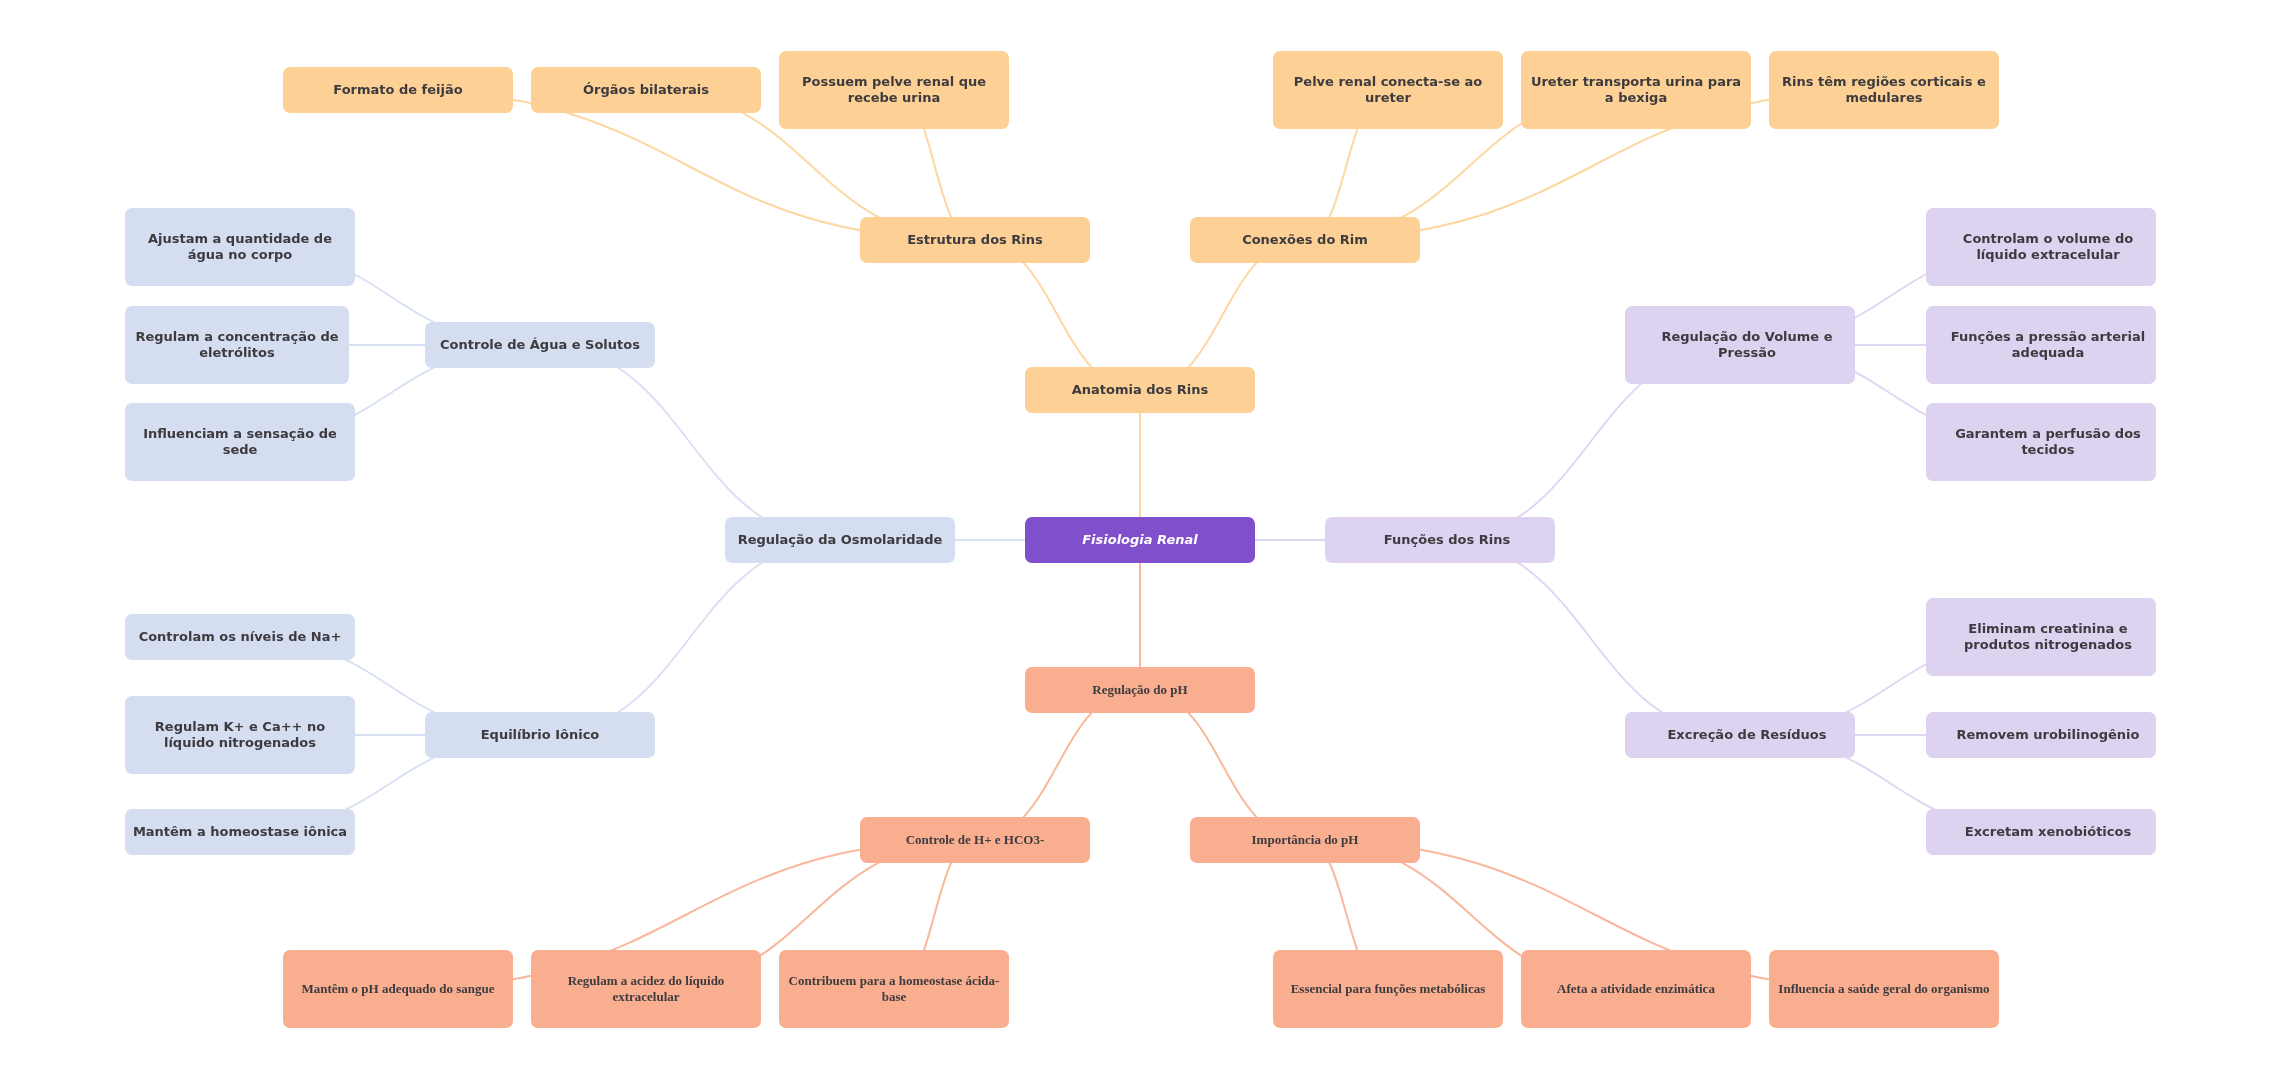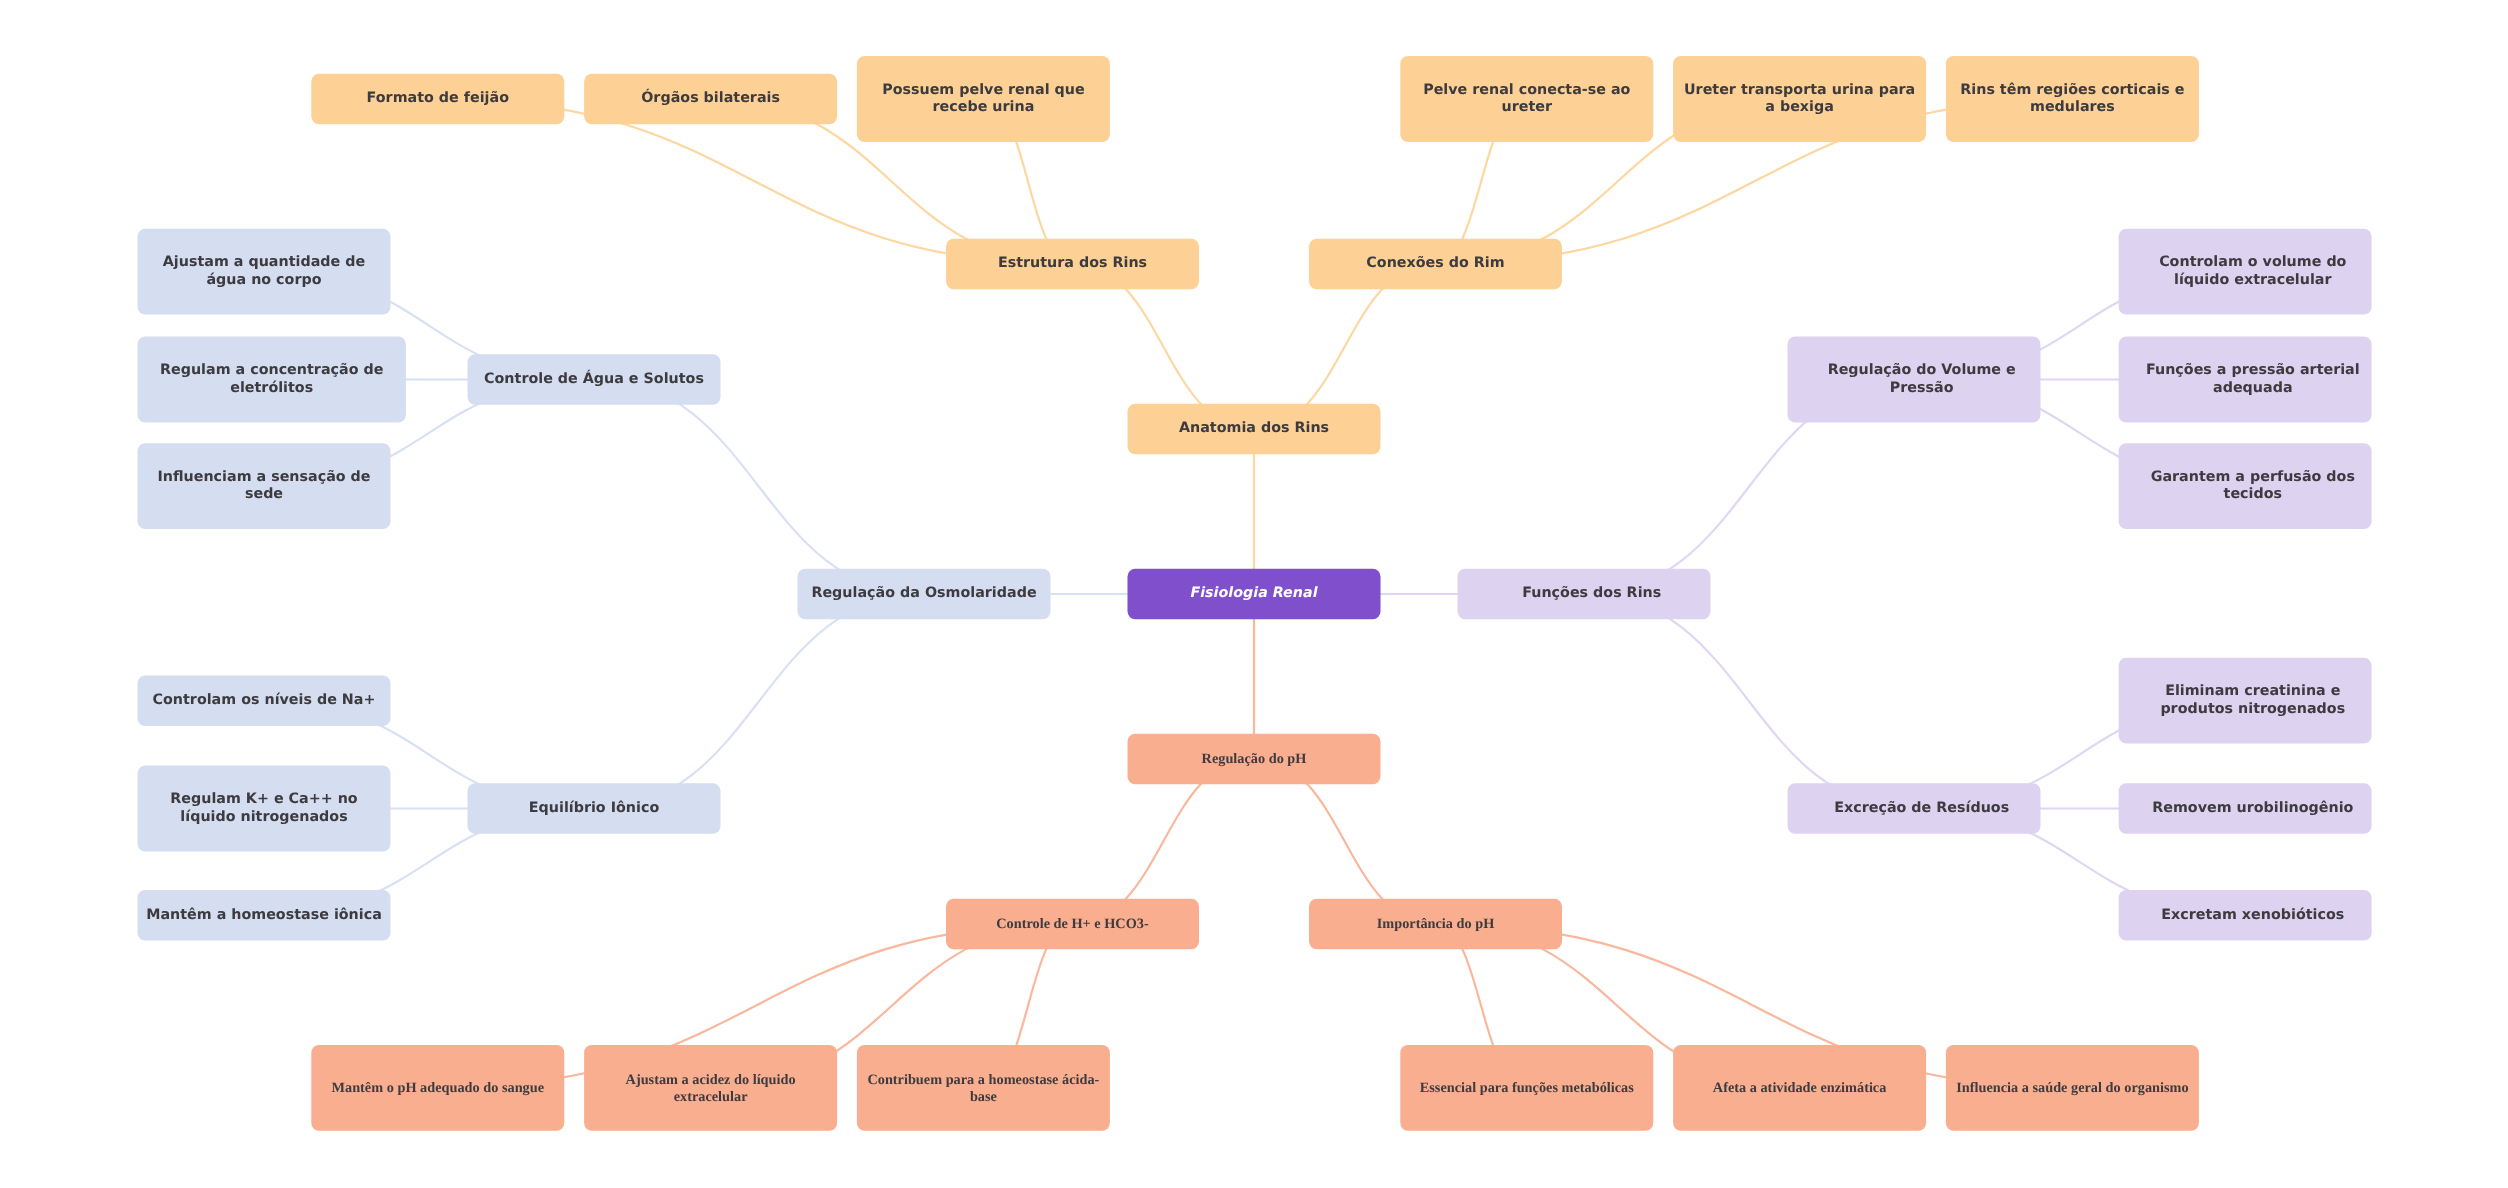"Regulam a concentração de eletrólitos" div.node { width: 244px -> 224px }
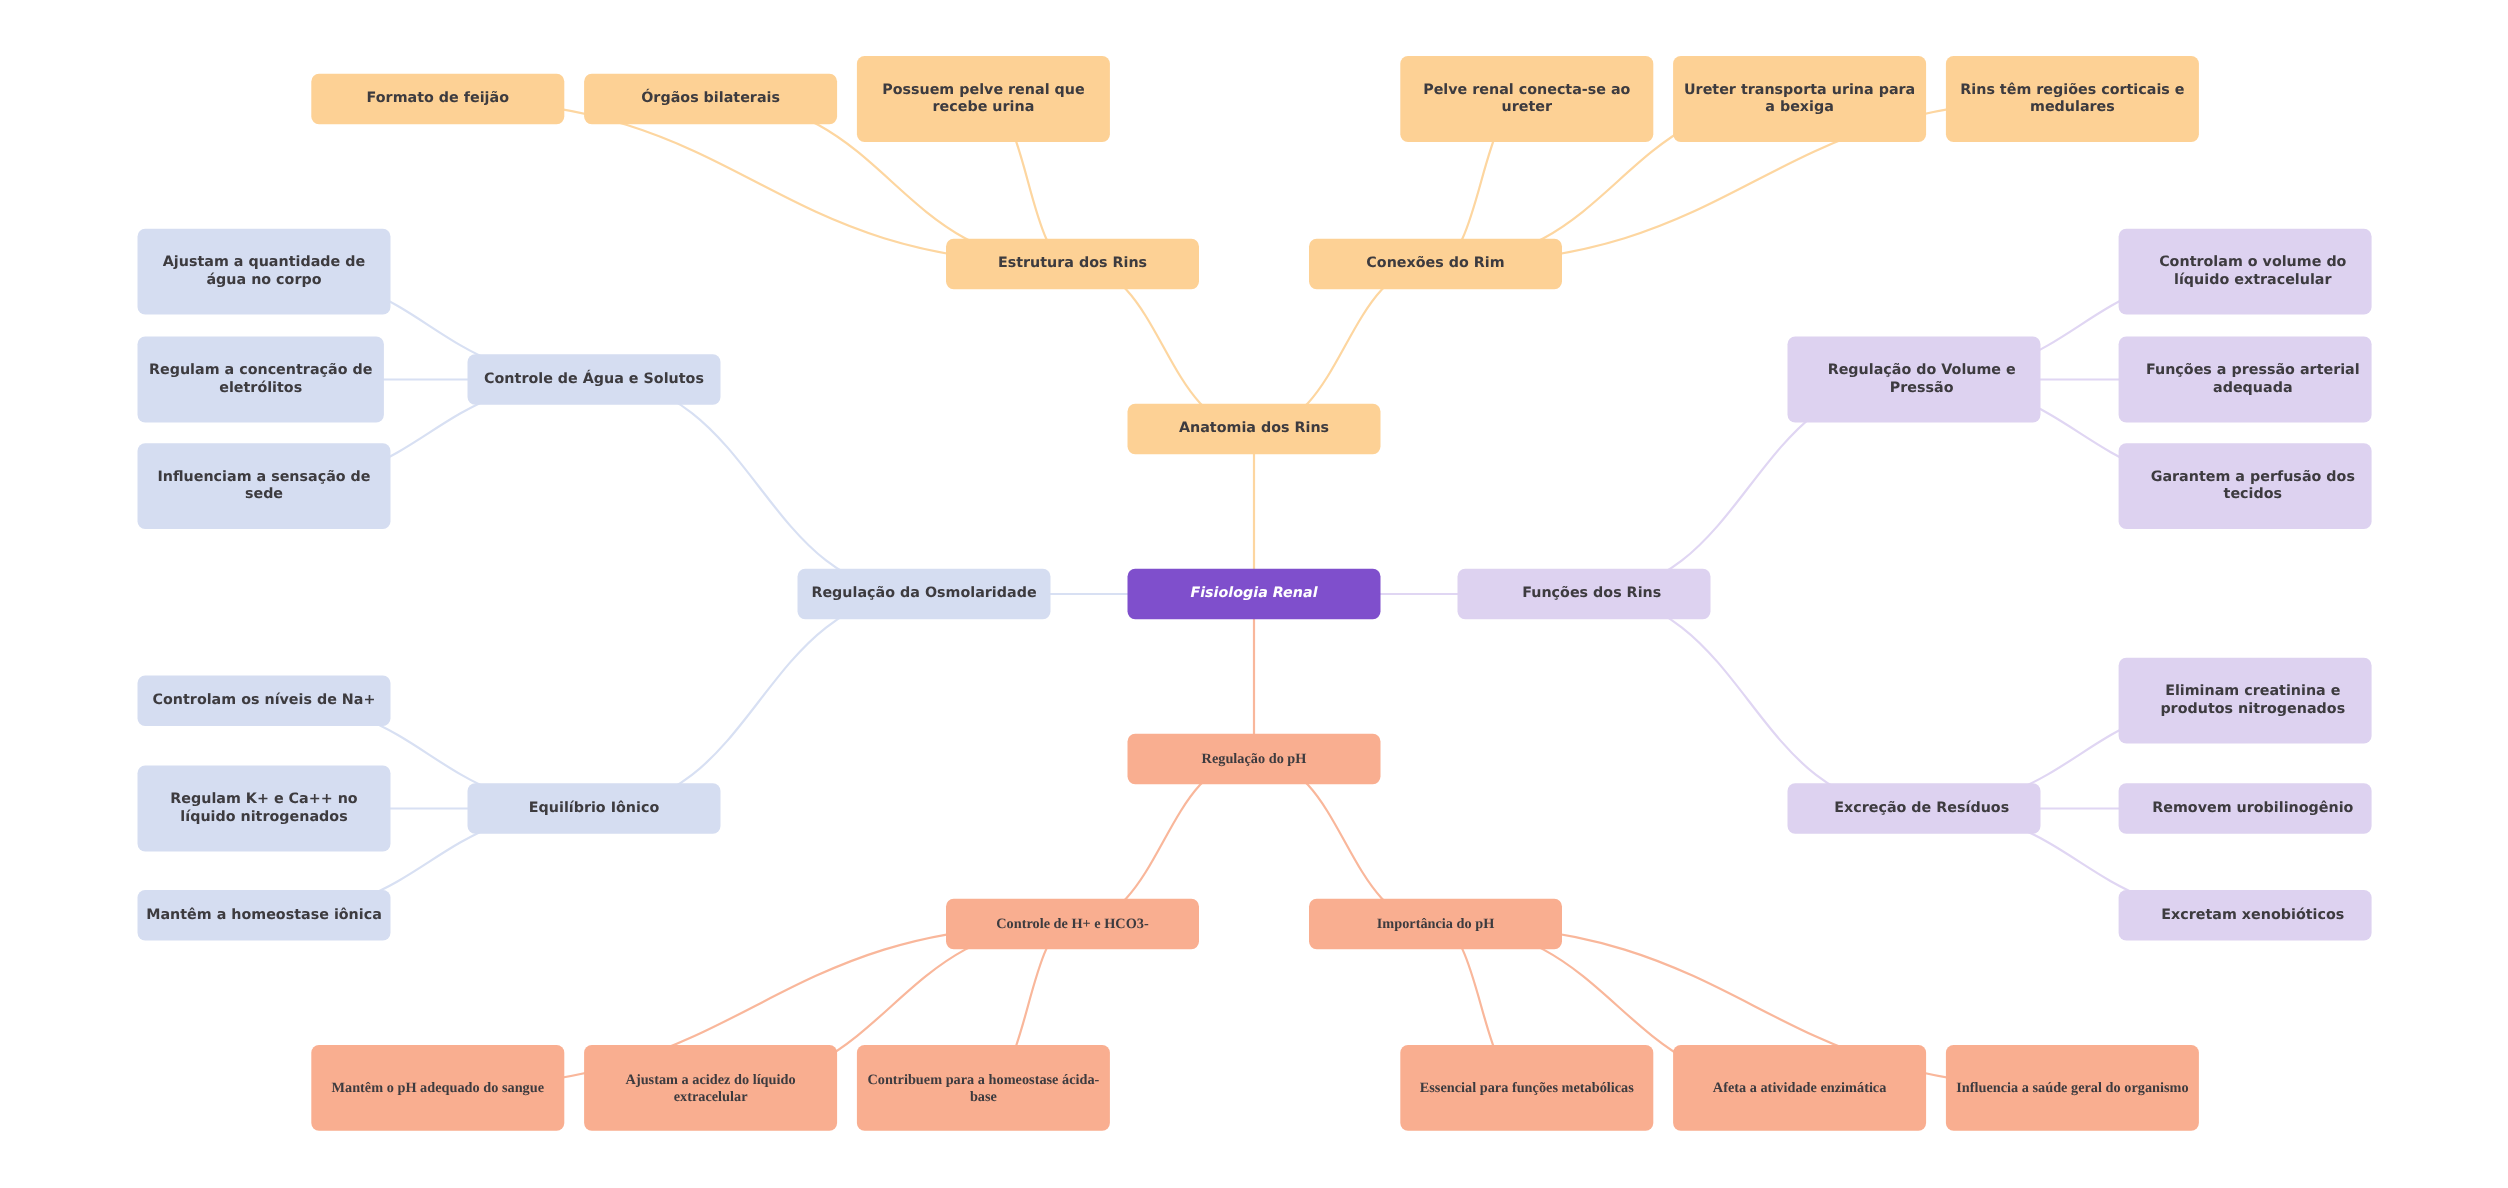"Ajustam a acidez do líquido" span { text: Ajustam -> Regulam }
